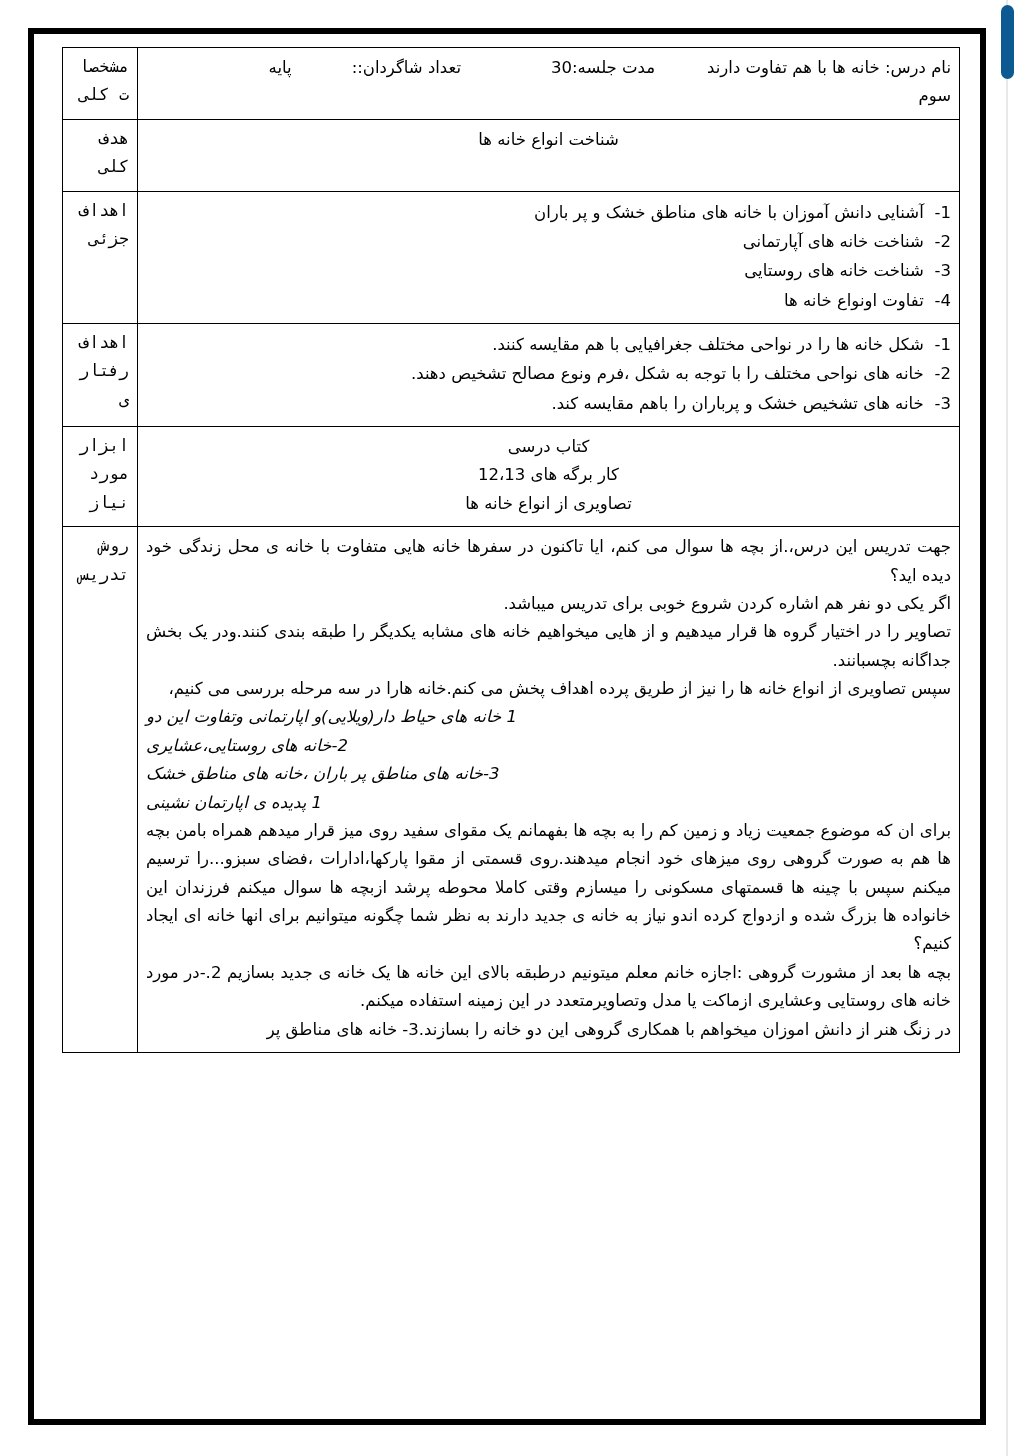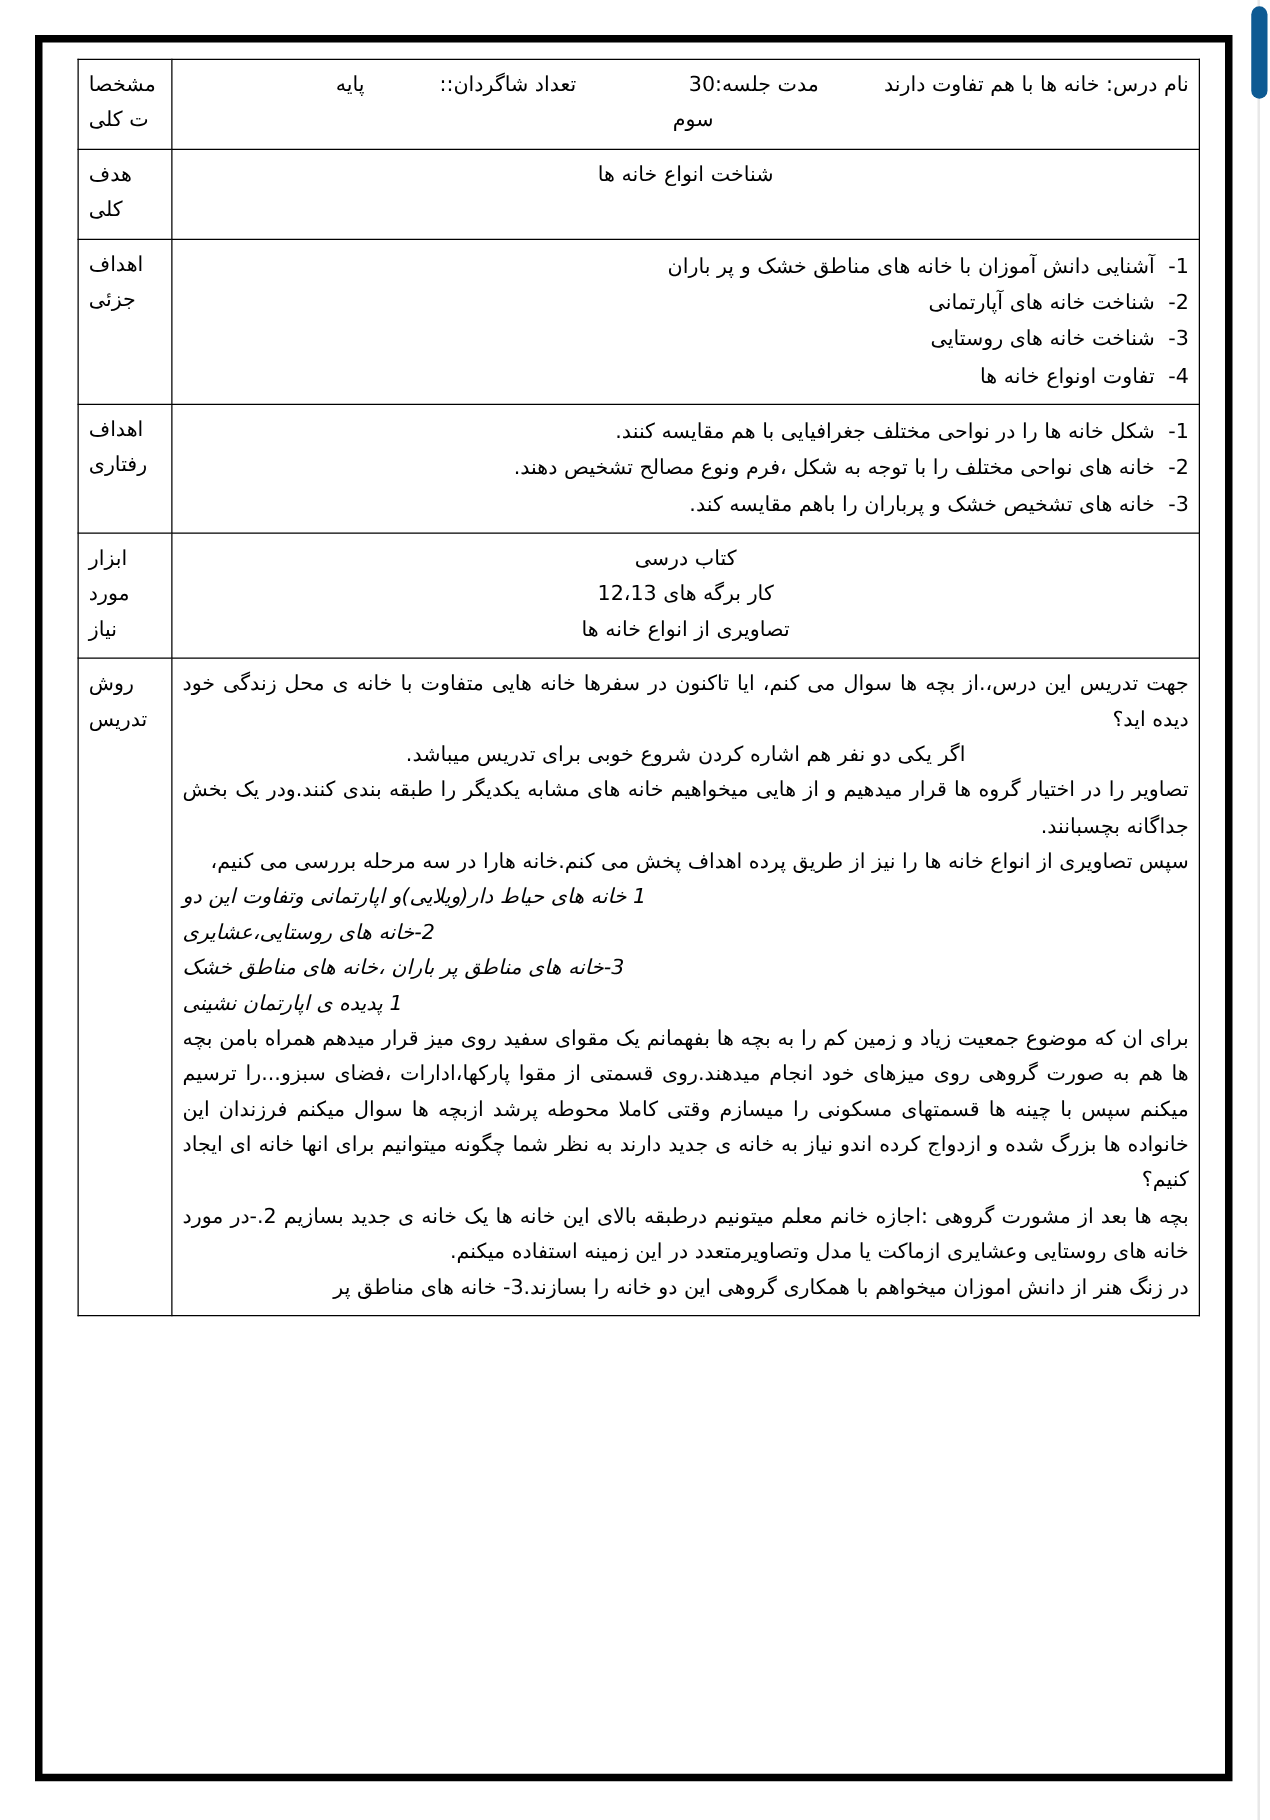"مشخصات کلی" td.label-cell { font-family: none -> Liberation Mono, monospace; text-align: left -> right }
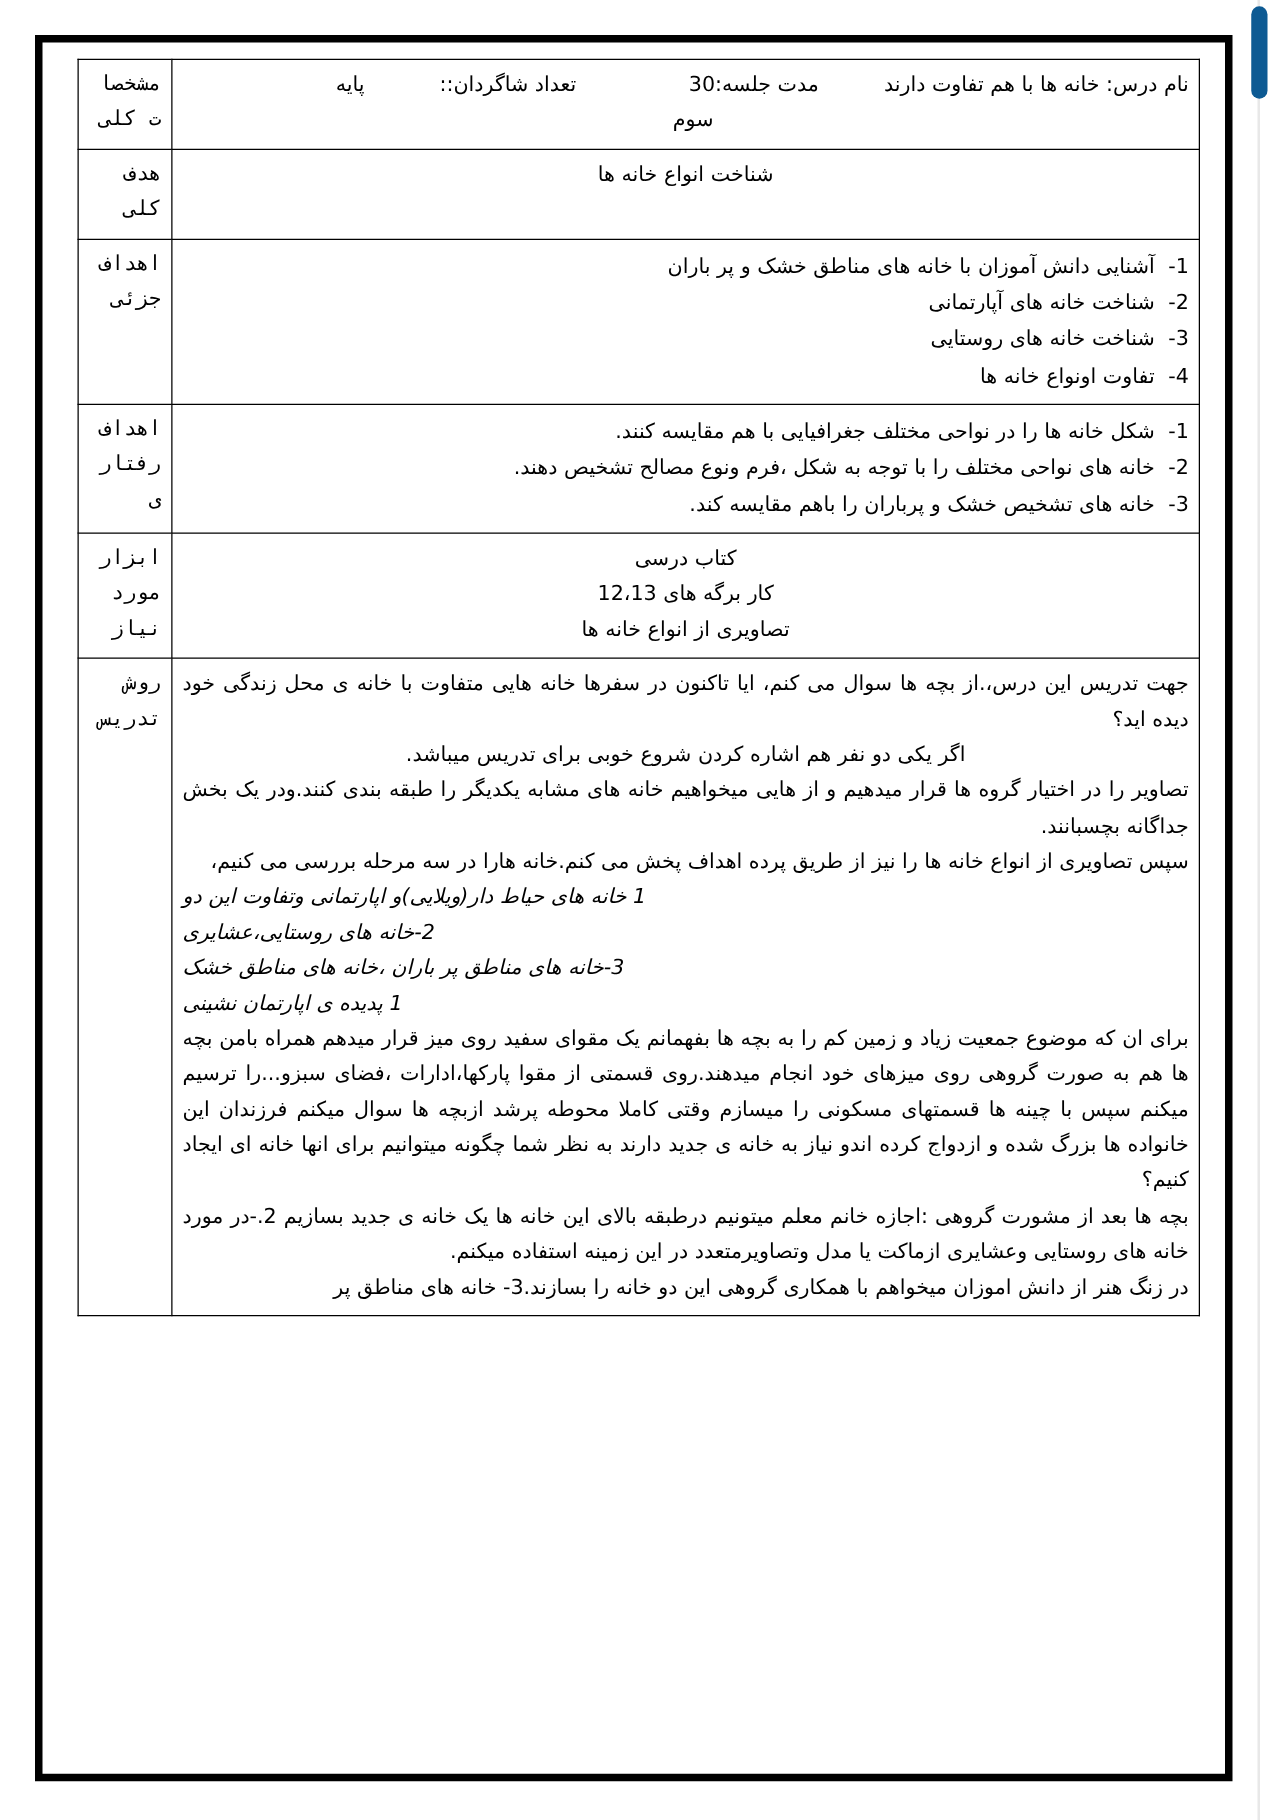"سوم" .header-second-line { text-align: center -> right }
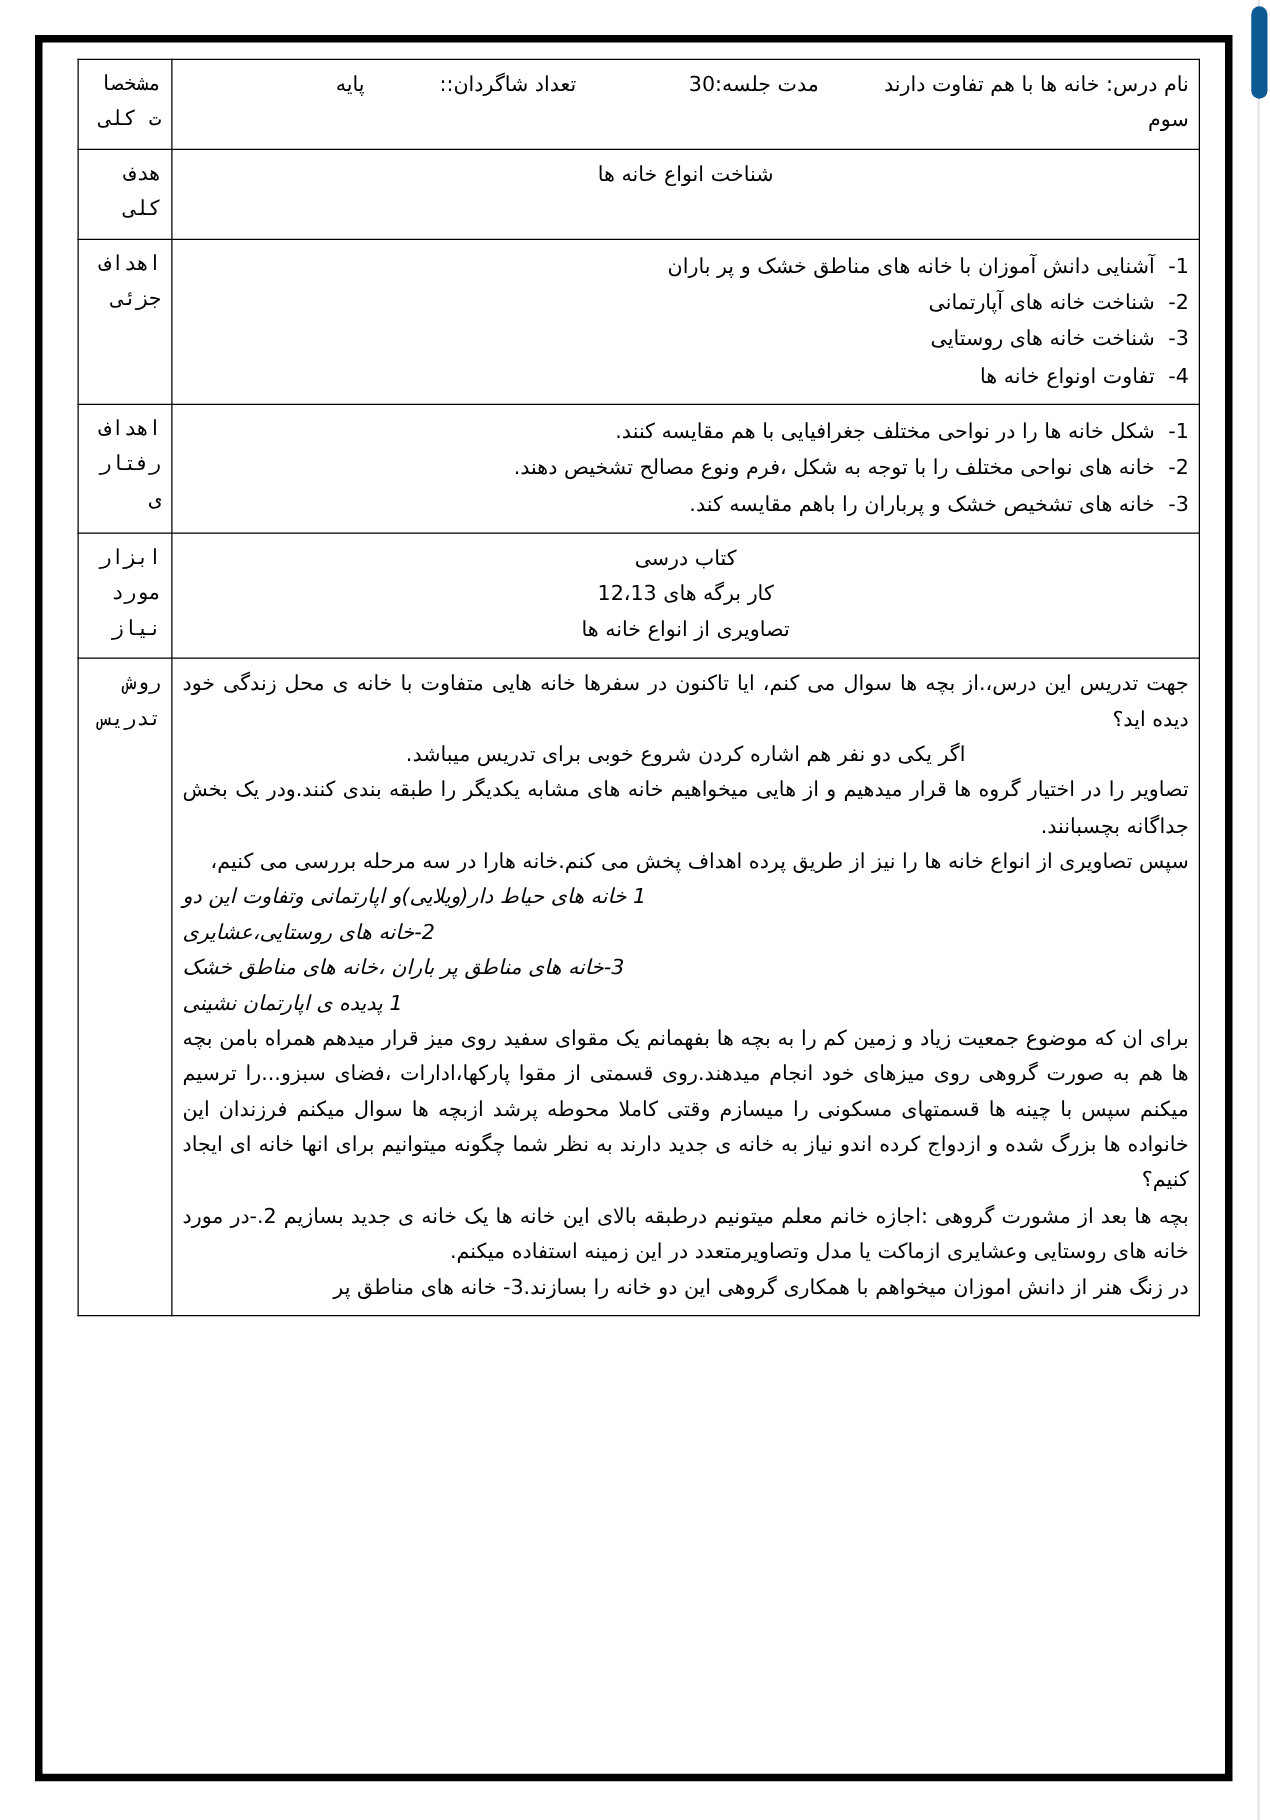"اگر یکی دو نفر هم" .method-cell p.plain { text-align: center -> right }
